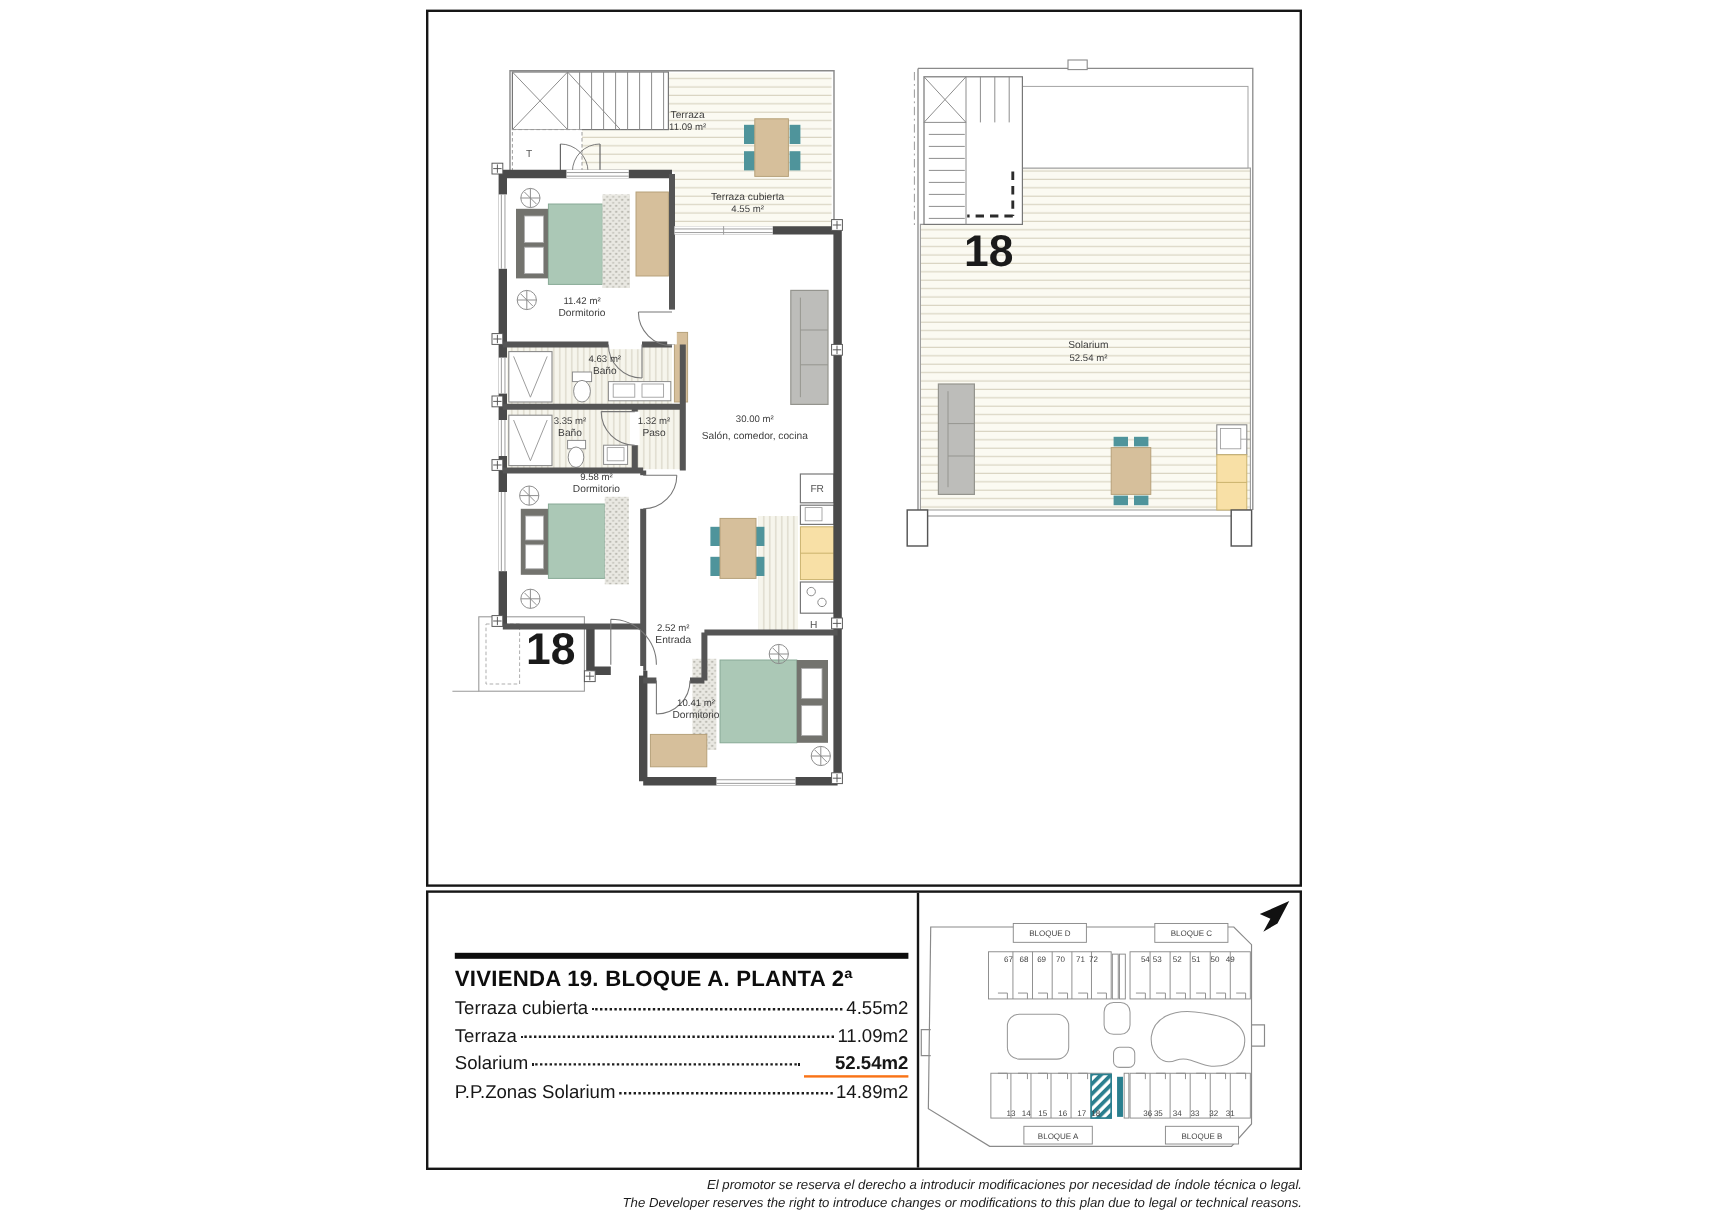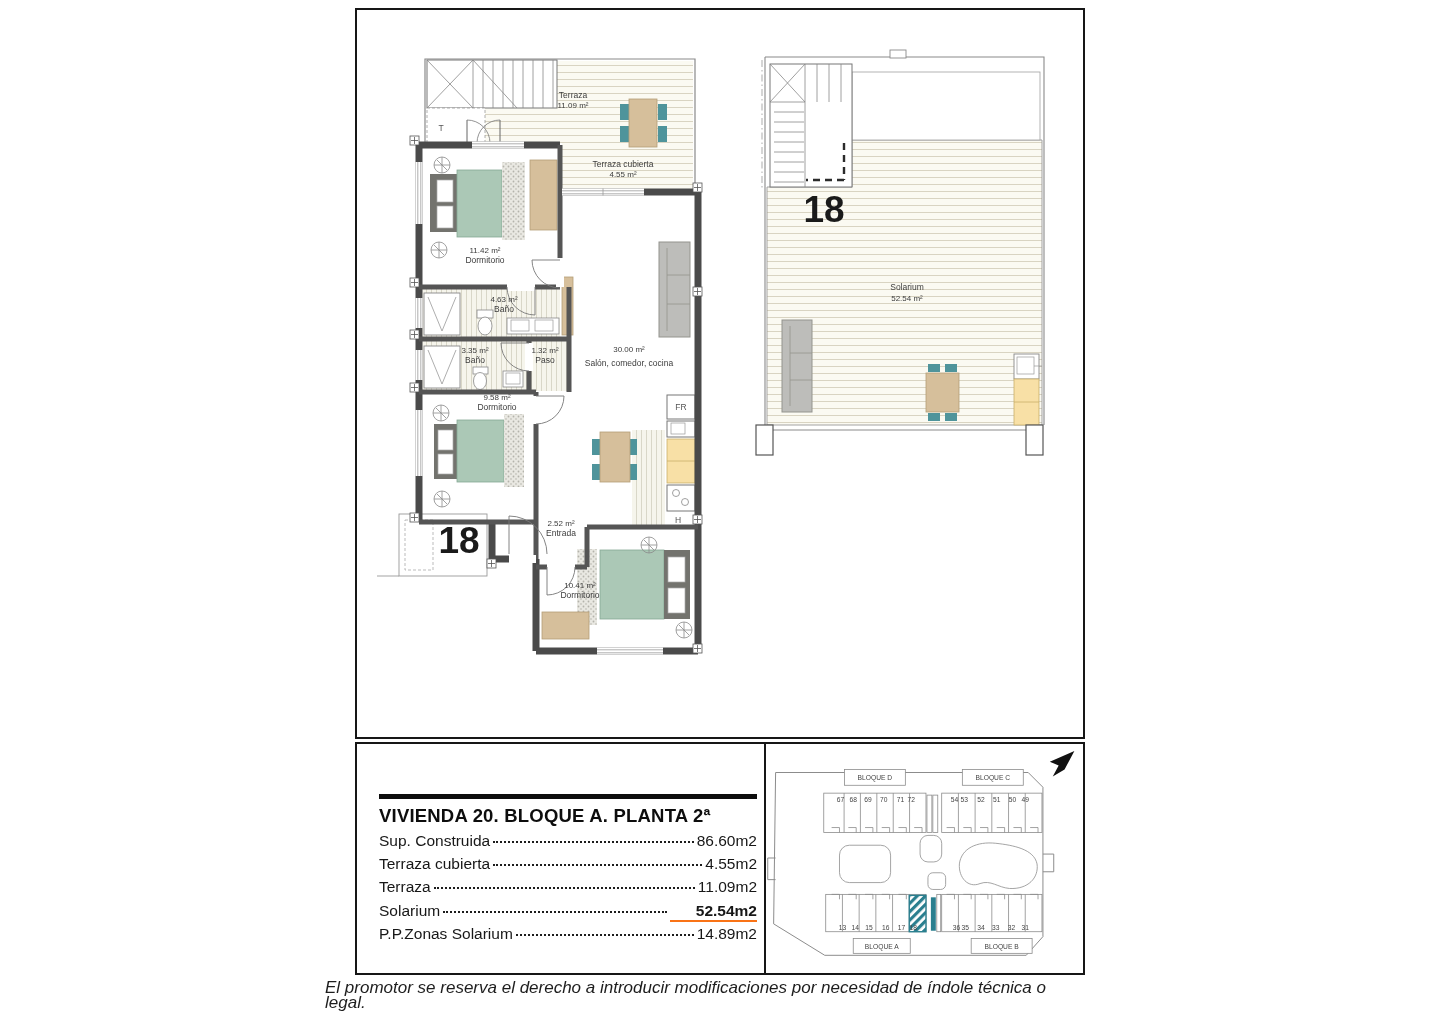"VIVIENDA 20. BLOQUE A. PLANTA" h1.tb-title { text: 20 -> 19 }
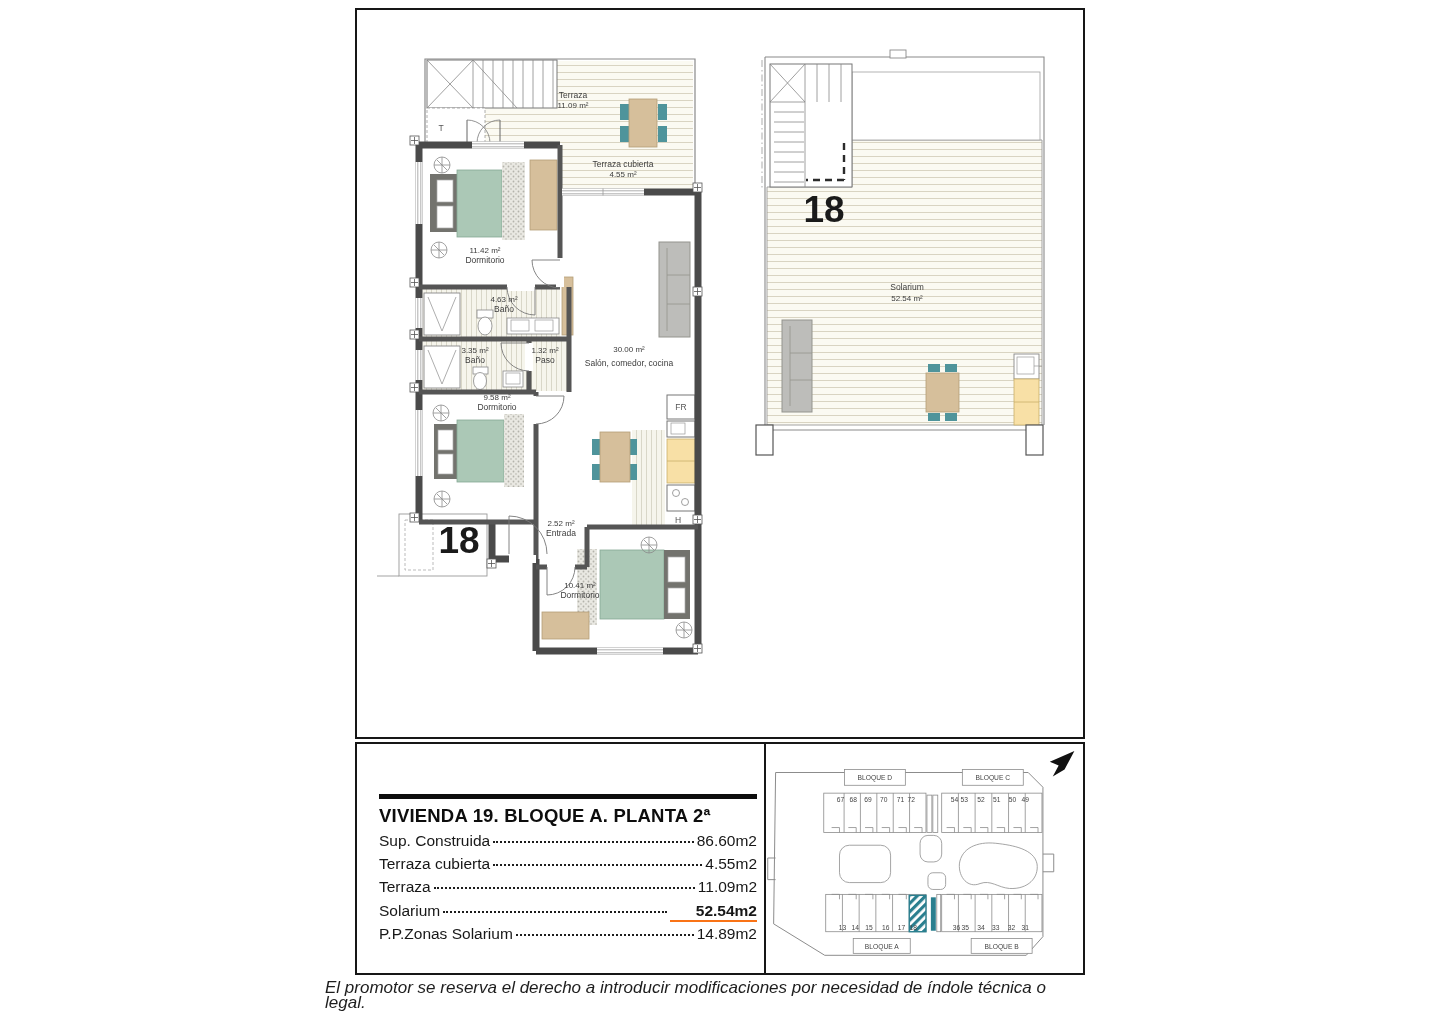"Sup. Construida" div.tb-row { html: <div> <span>Sup. Construida</span> <span></span> <span>86.60m2</span> </div> -> none }
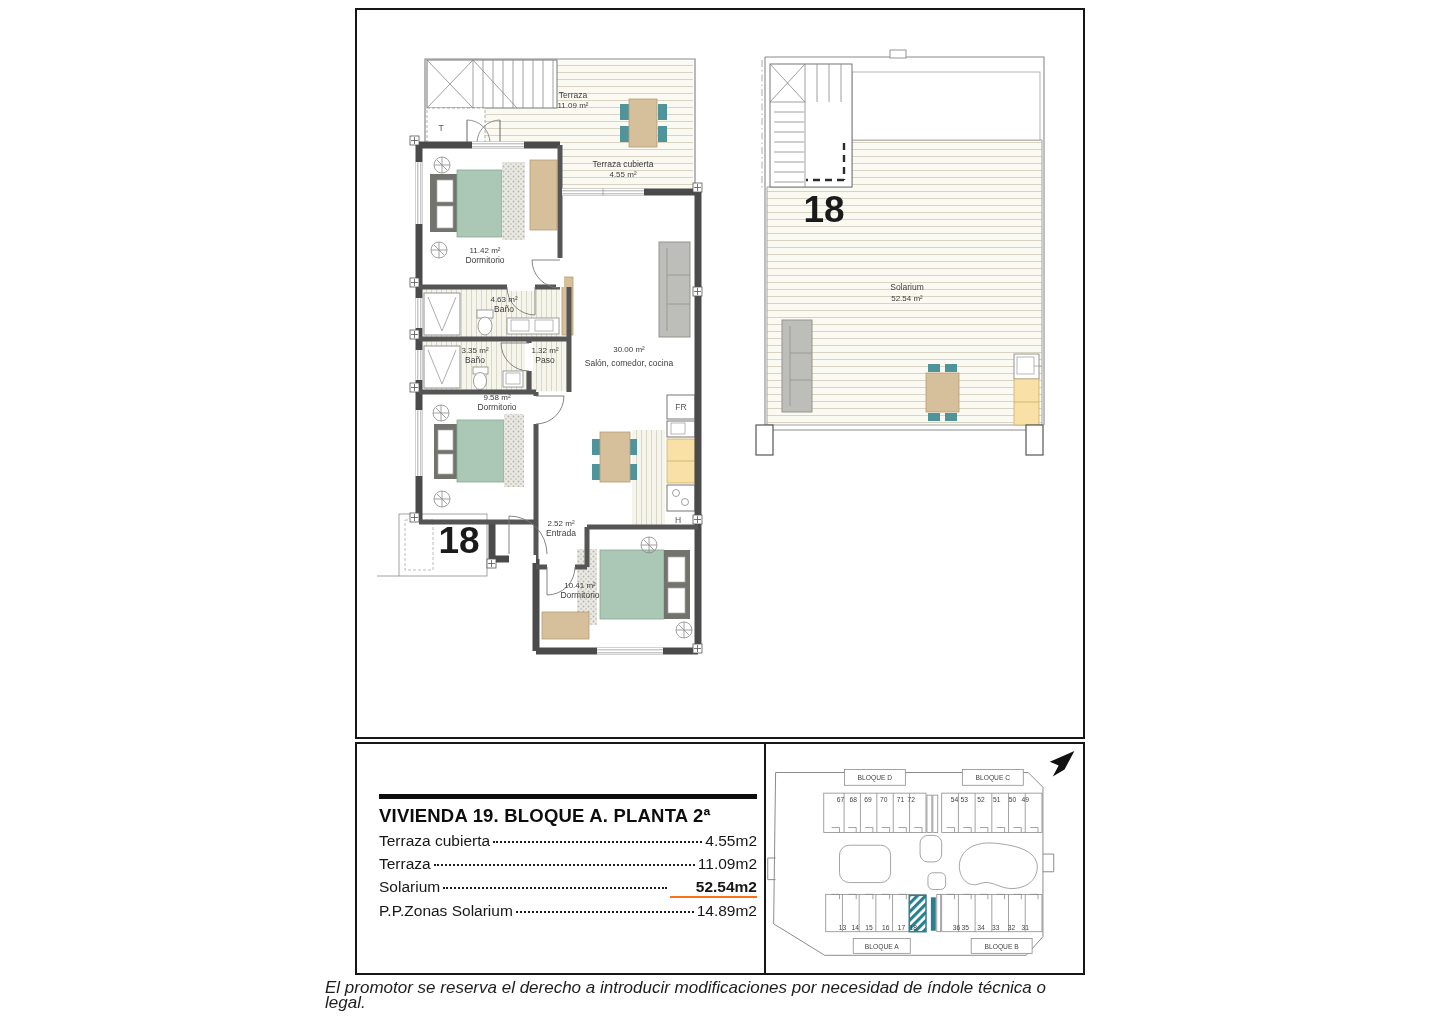"El promotor se reserva el" .disclaimer { font-size: 17px -> 11px; text-align: left -> right }
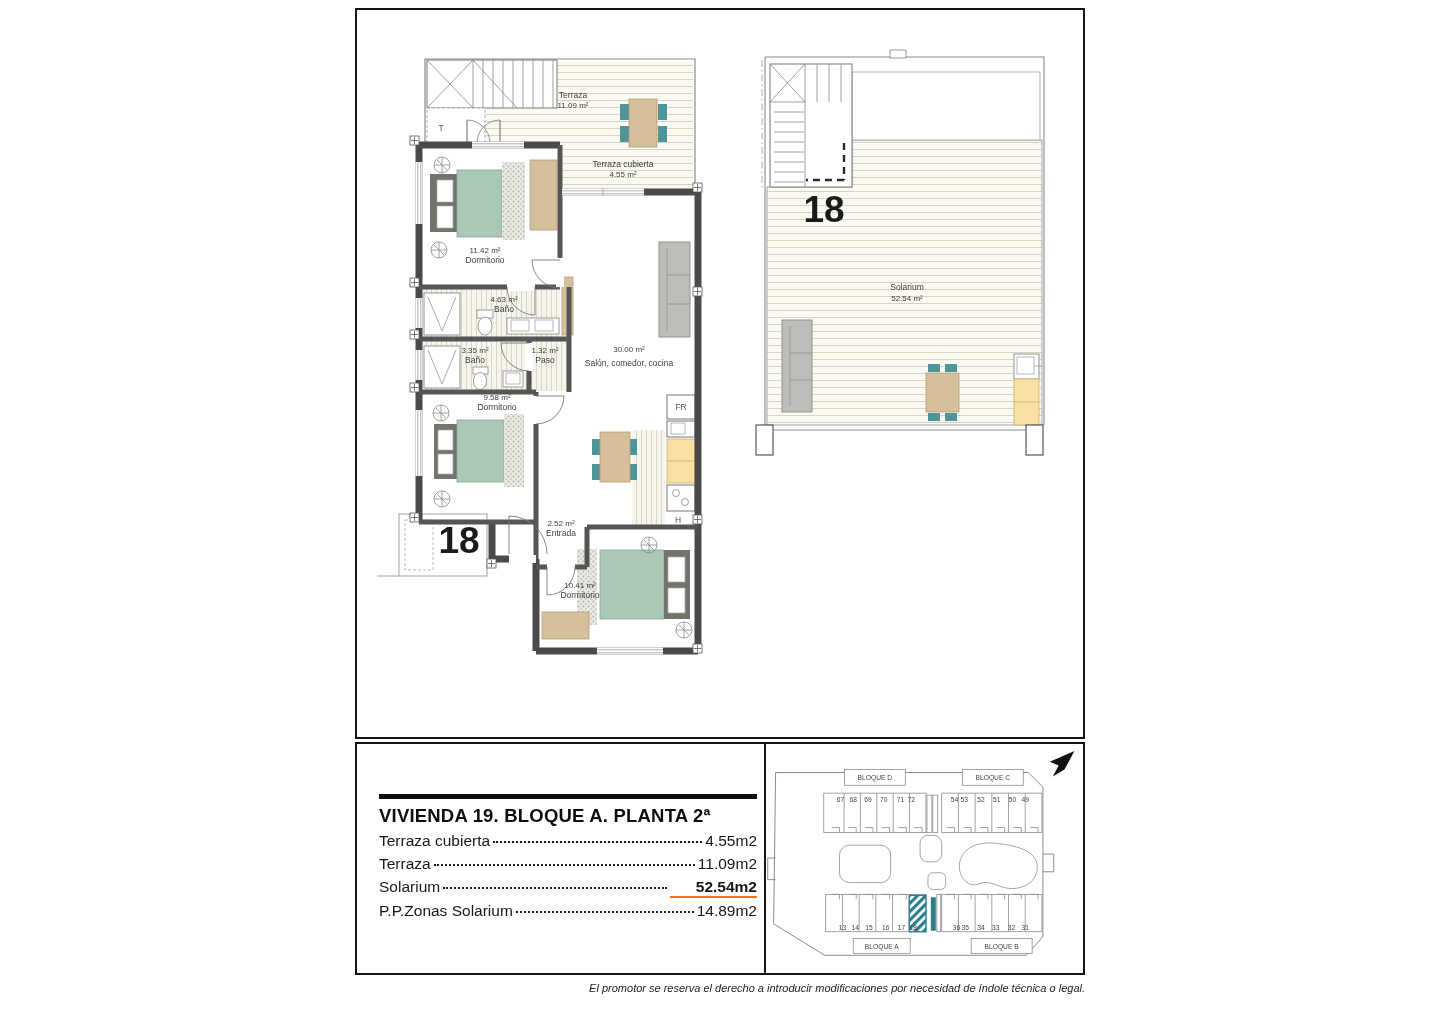"The Developer reserves the right" div { html: none -> <div>The Developer reserves the right to introduce changes or modifications to this plan due to legal or technical reasons.</div> }
